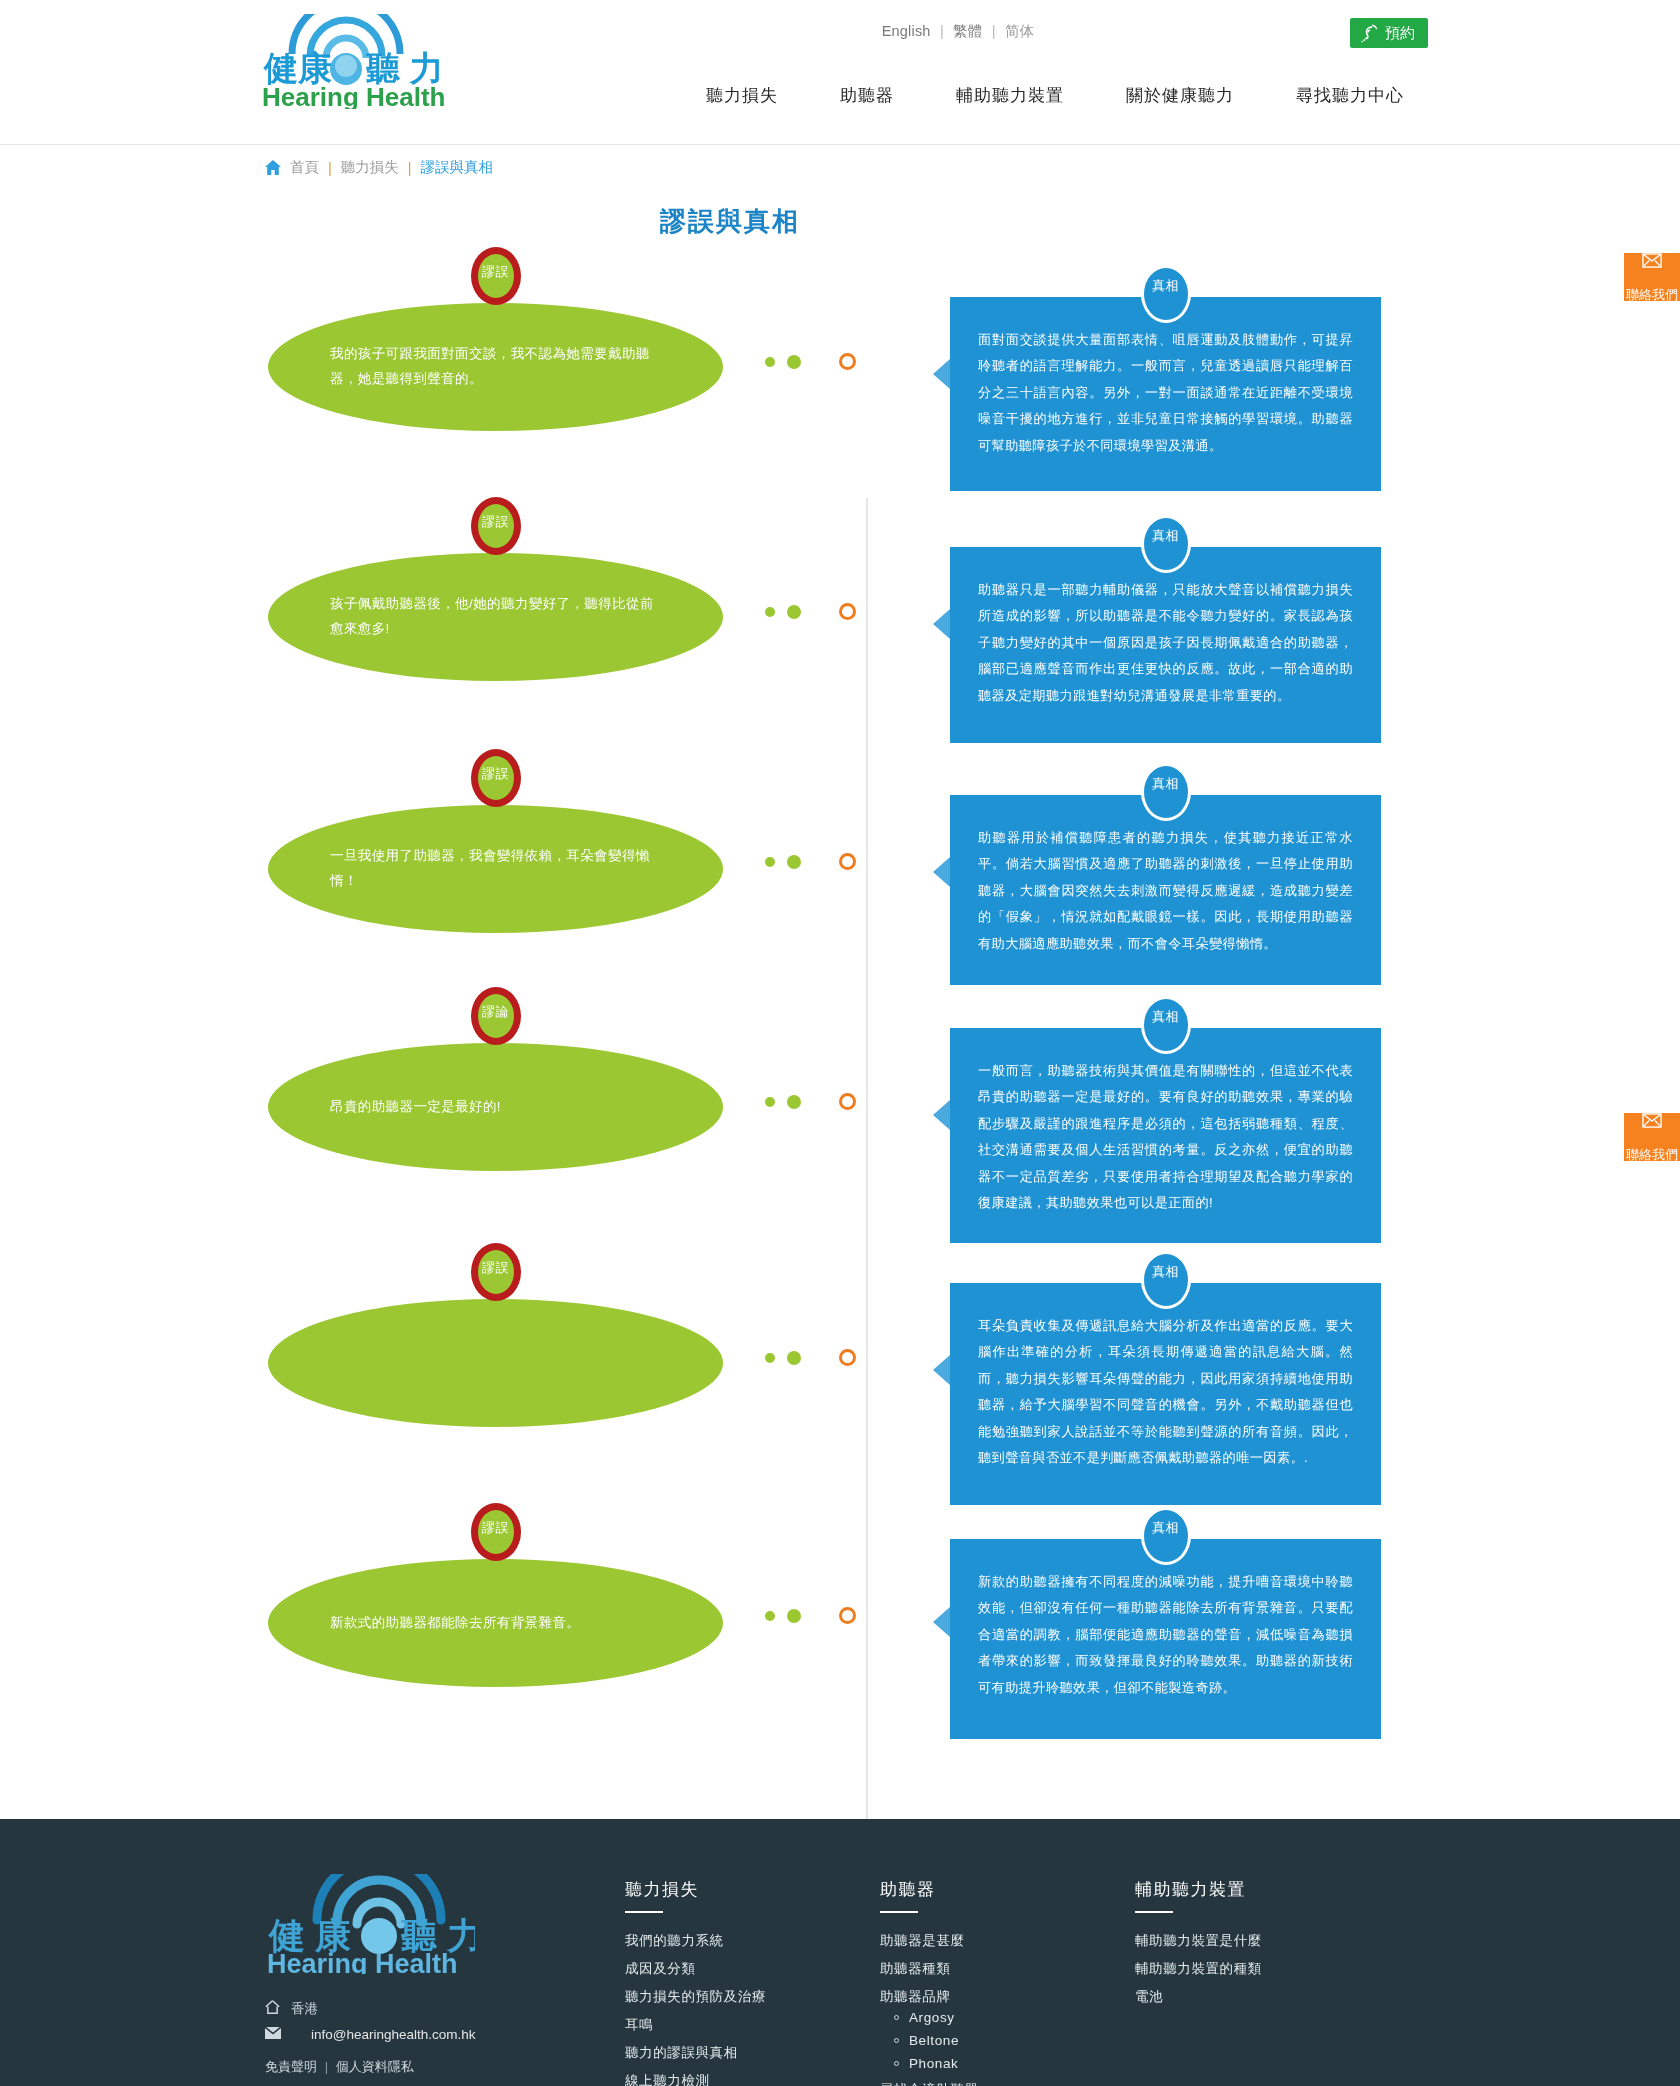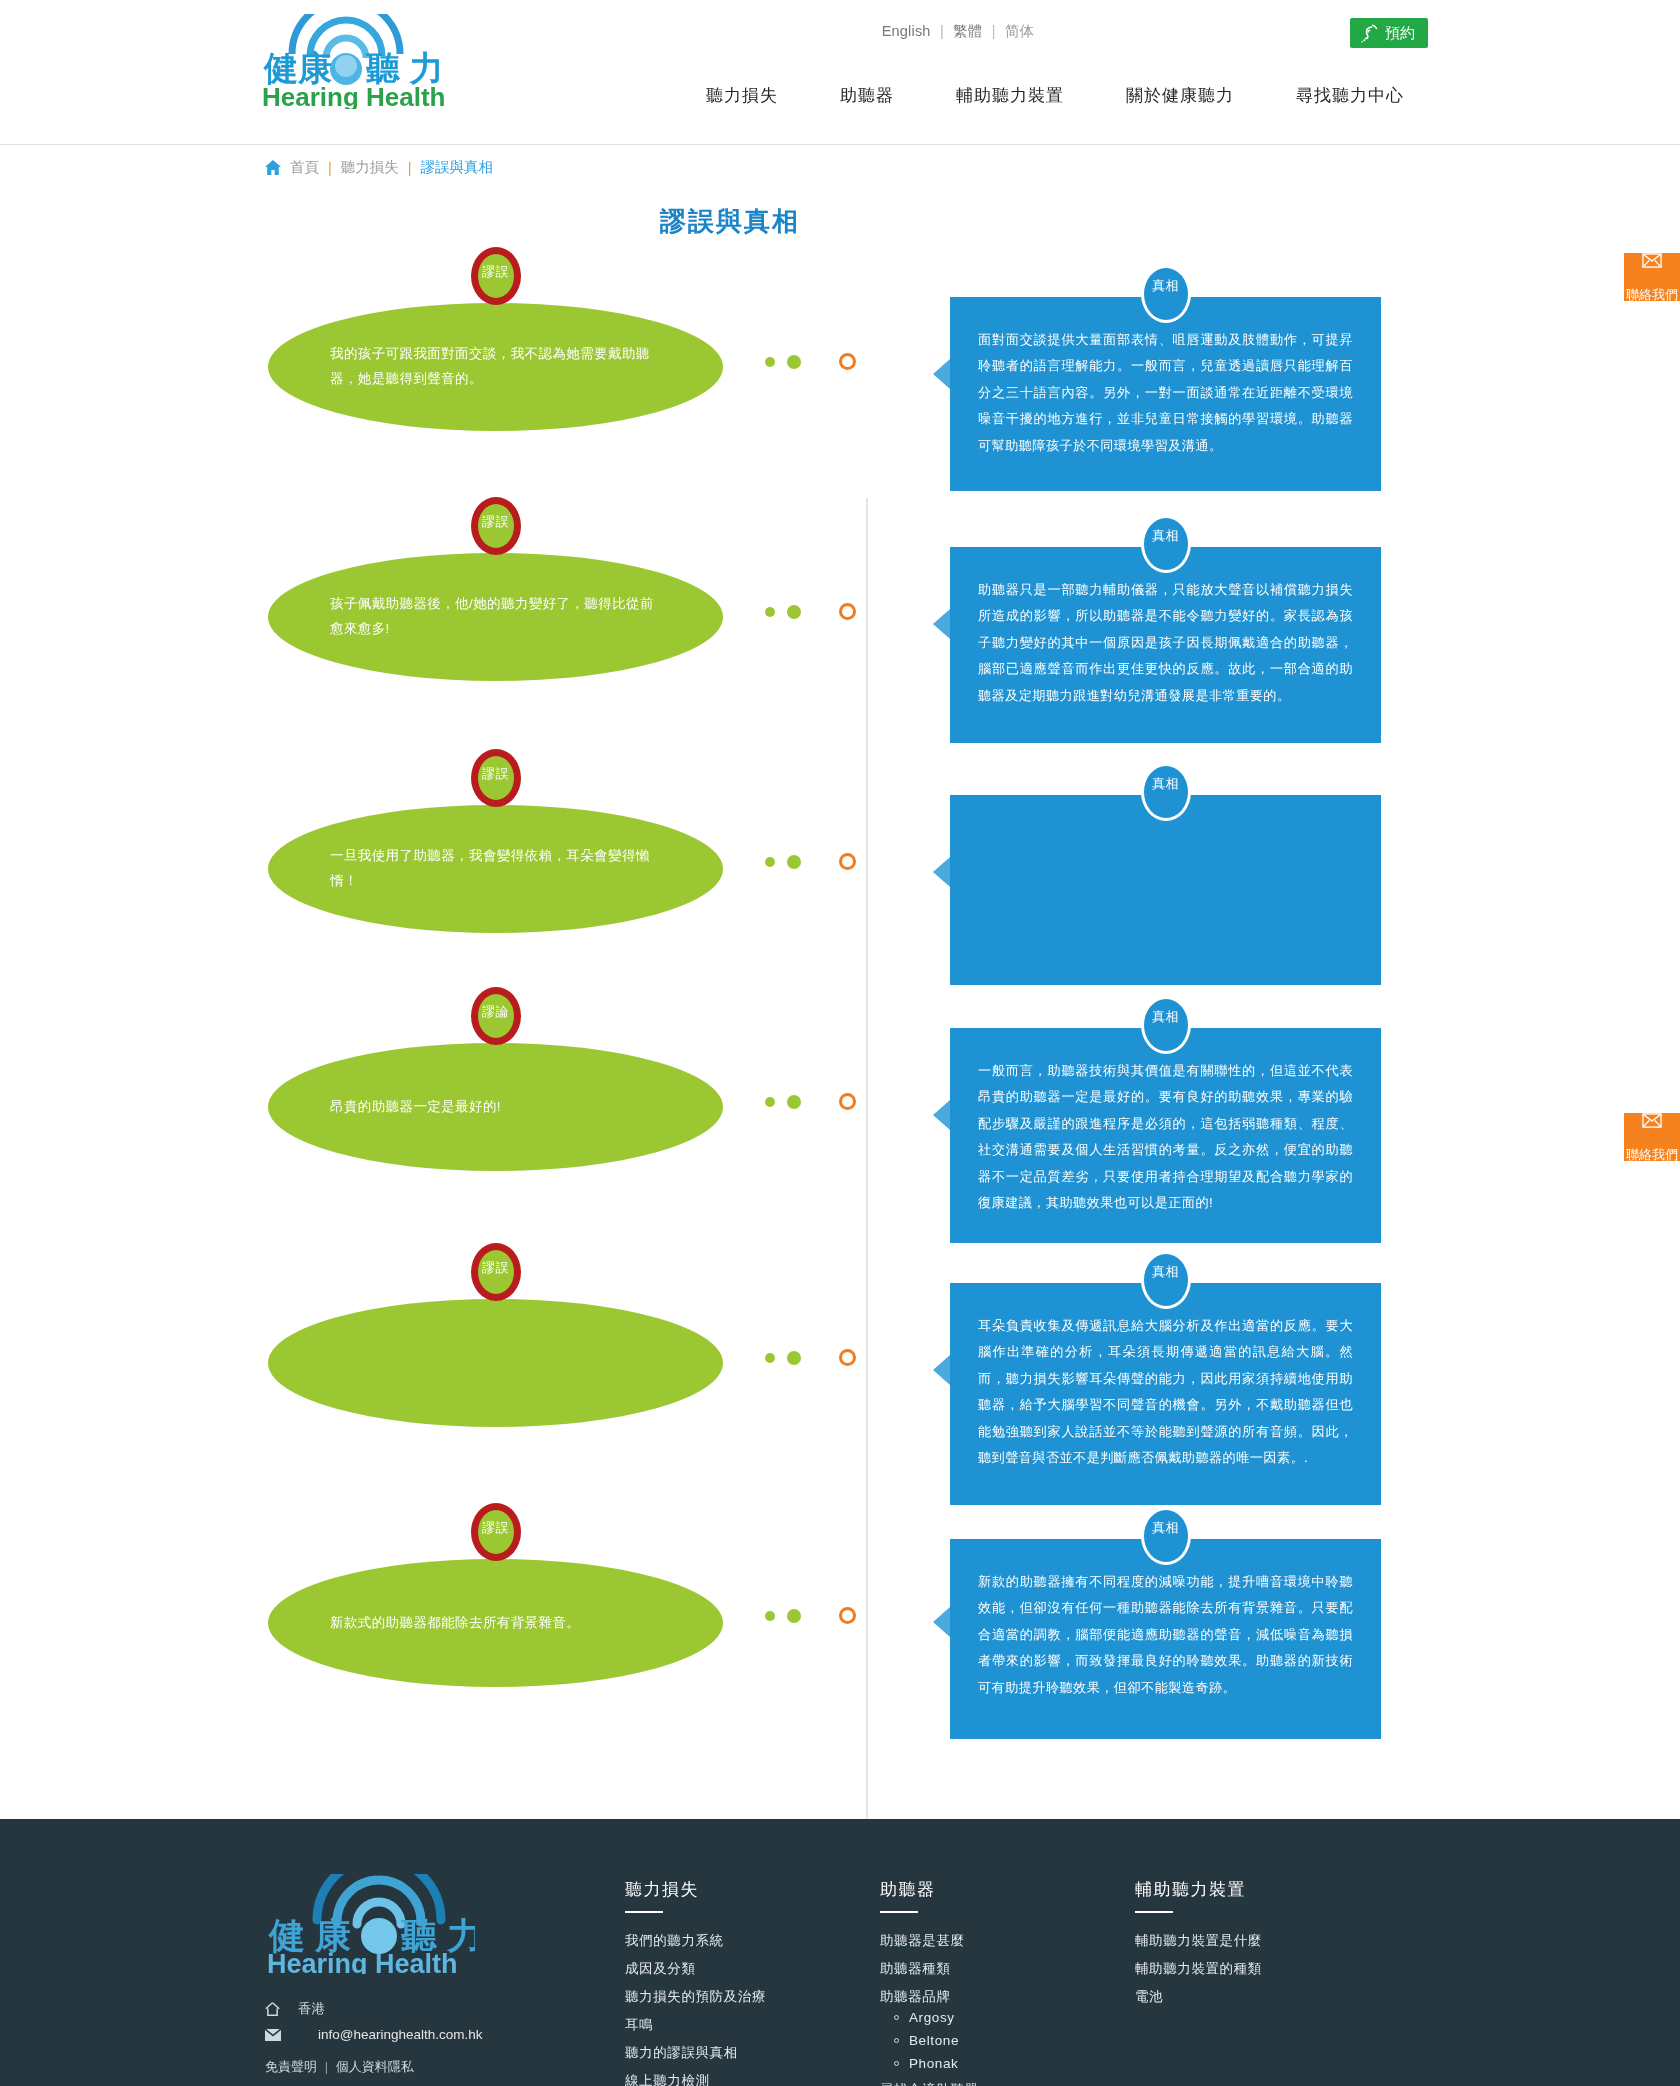"助聽器用於補償聽障患者的聽力損失，使其聽力接近正常水平。倘若大腦習慣及適應了助聽" div.truth-text { html: none -> <div>助聽器用於補償聽障患者的聽力損失，使其聽力接近正常水平。倘若大腦習慣及適應了助聽器的刺激後，一旦停止使用助聽器，大腦會因突然失去刺激而變得反應遲緩，造成聽力變差的「假象」，情況就如配戴眼鏡一樣。因此，長期使用助聽器有助大腦適應助聽效果，而不會令耳朵變得懶惰。</div> }
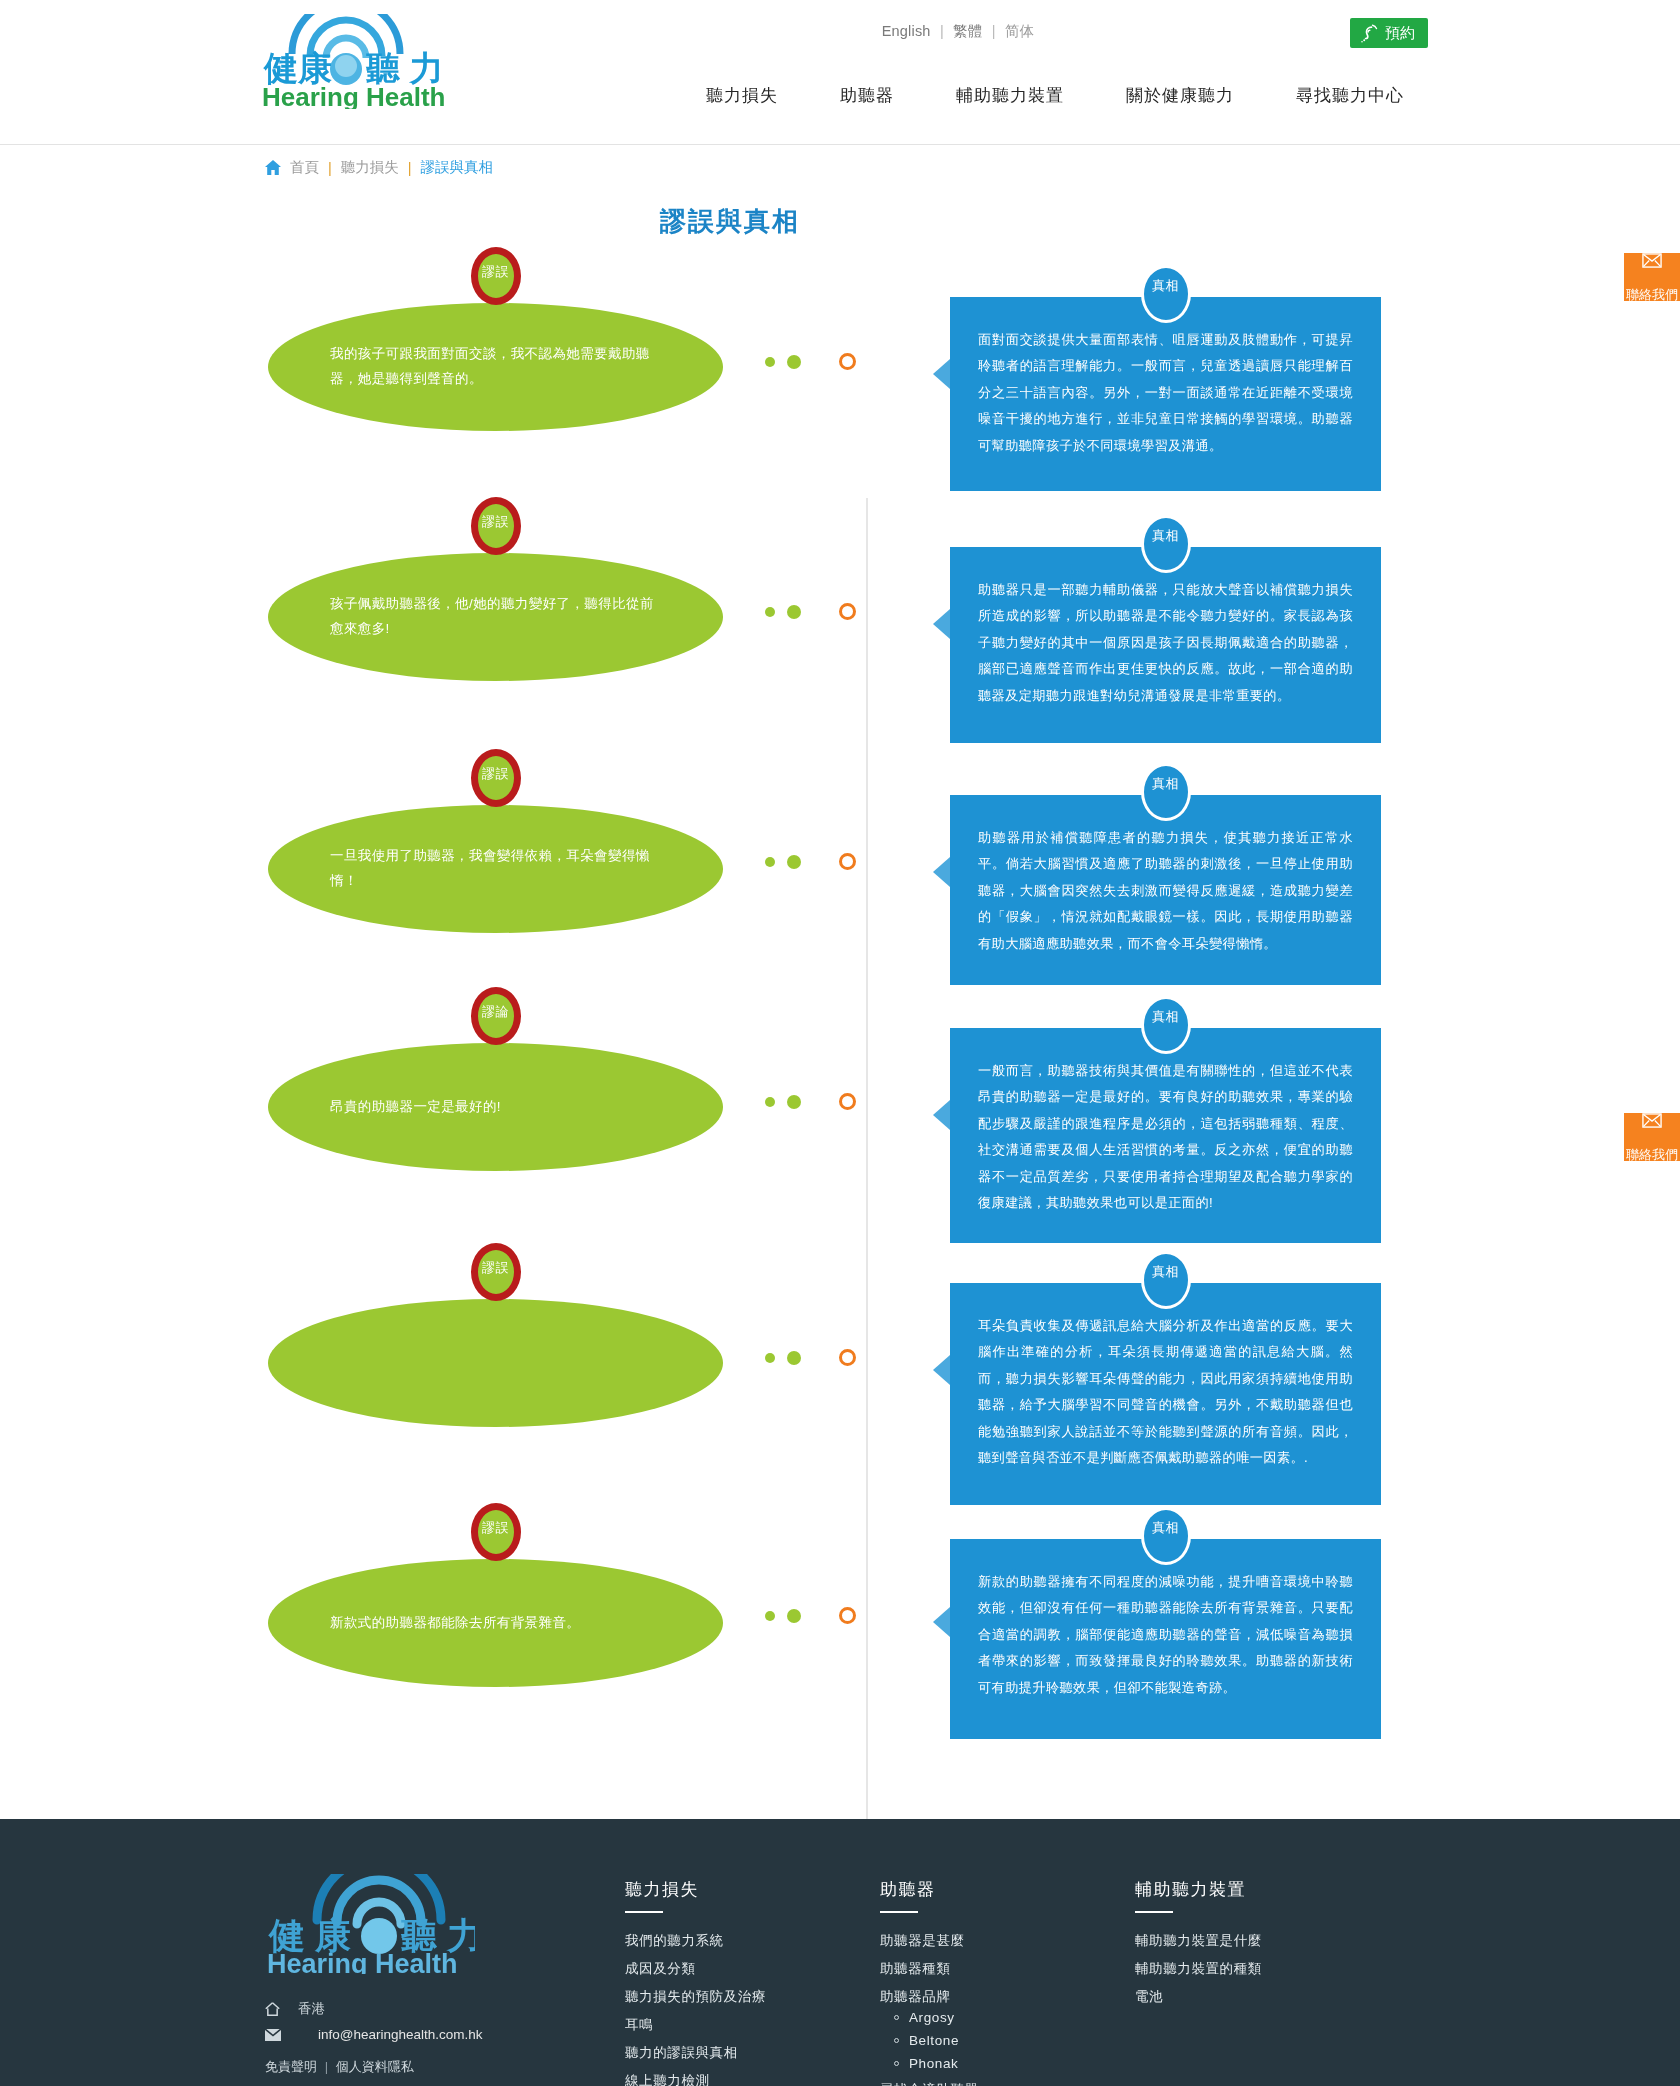"香港" .f-contact-line { align-items: center -> none; gap: 18px -> 11px }
